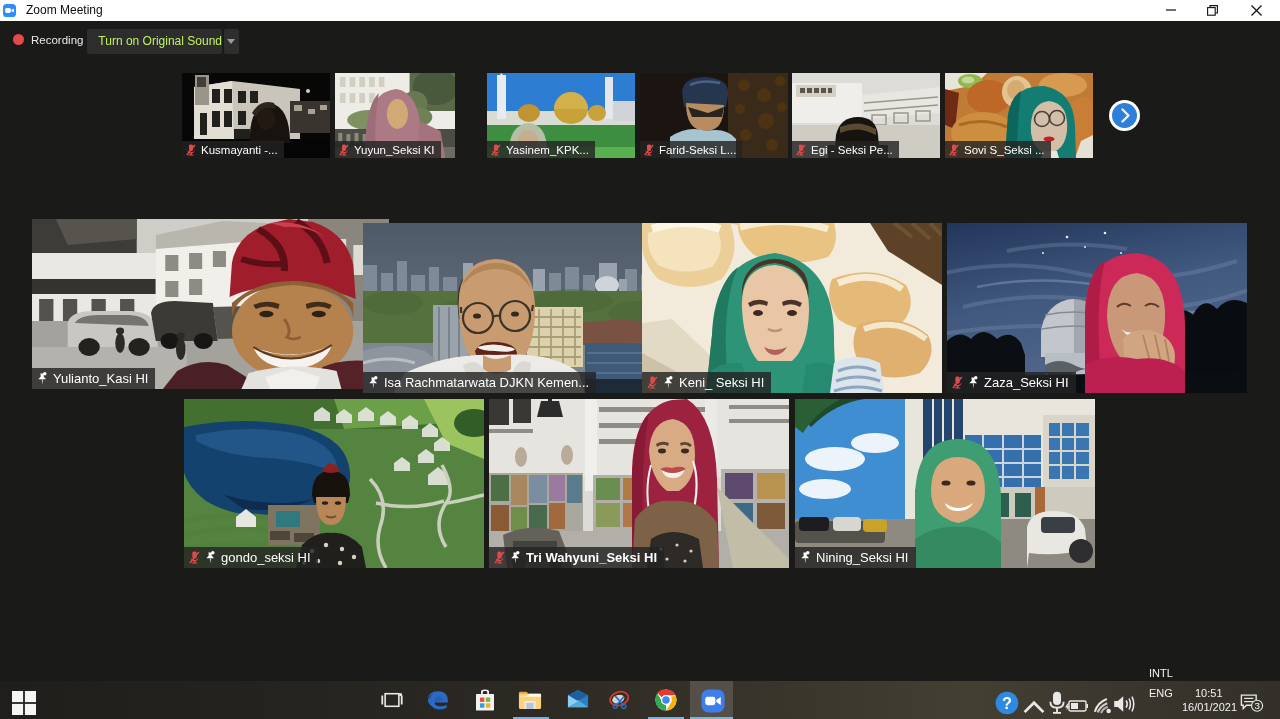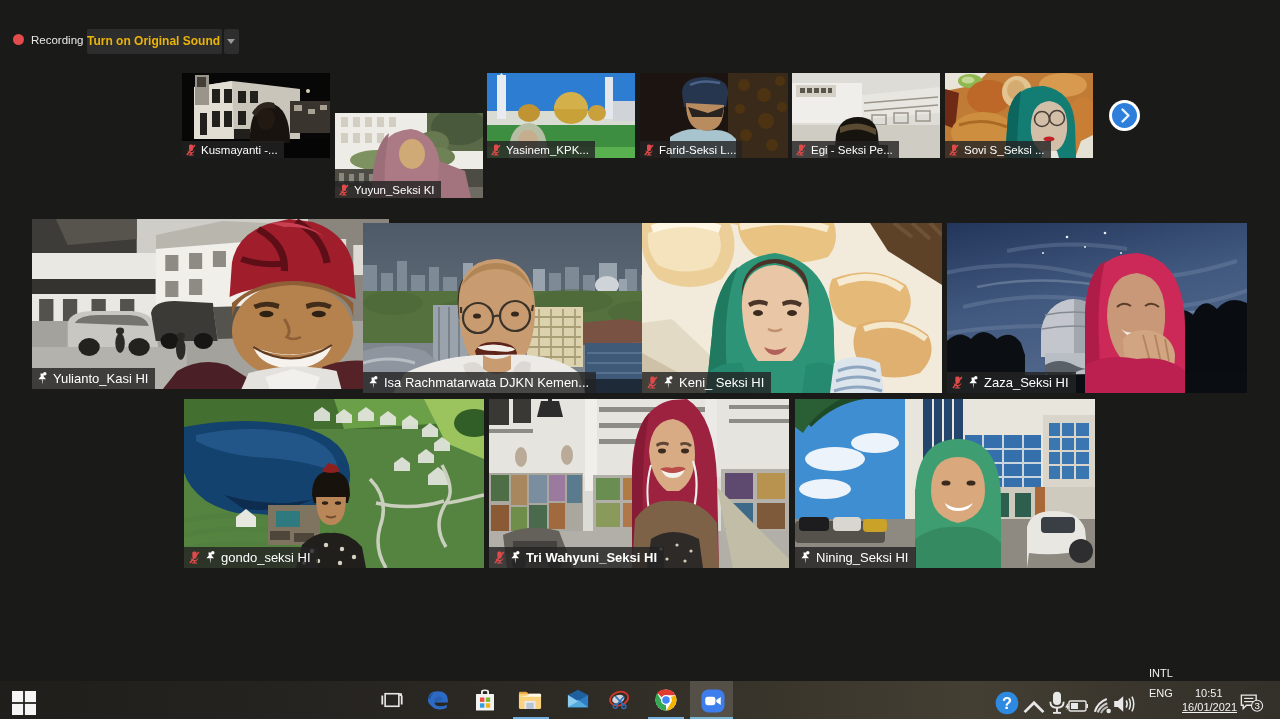"Zoom Meeting" div { html: none -> <div> <svg> <rect></rect> <rect></rect> <path></path> </svg> <span>Zoom Meeting</span> <svg> <line></line> </svg> <svg> <rect></rect> <path></path> </svg> <svg> <line></line> <line></line> </svg> </div> }
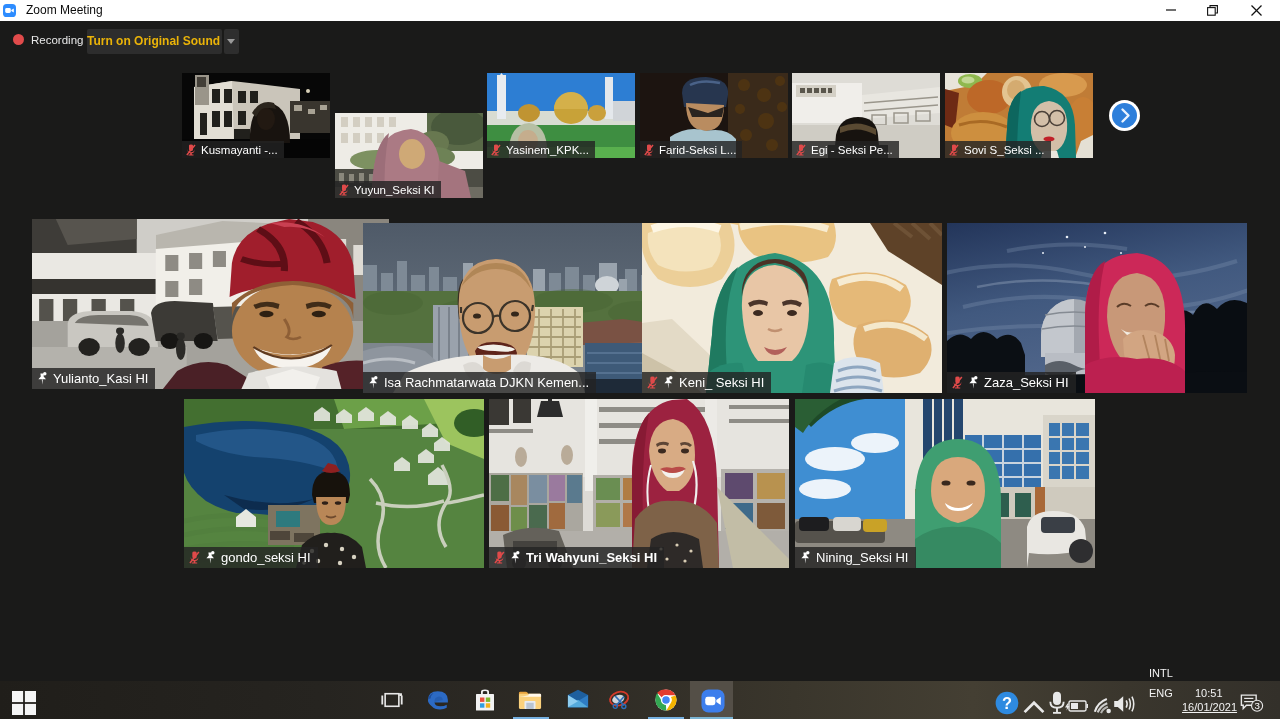"Turn on Original Sound" #snd-btn { color: #eab308 -> #bef264; font-weight: bold -> none; text-align: left -> right }
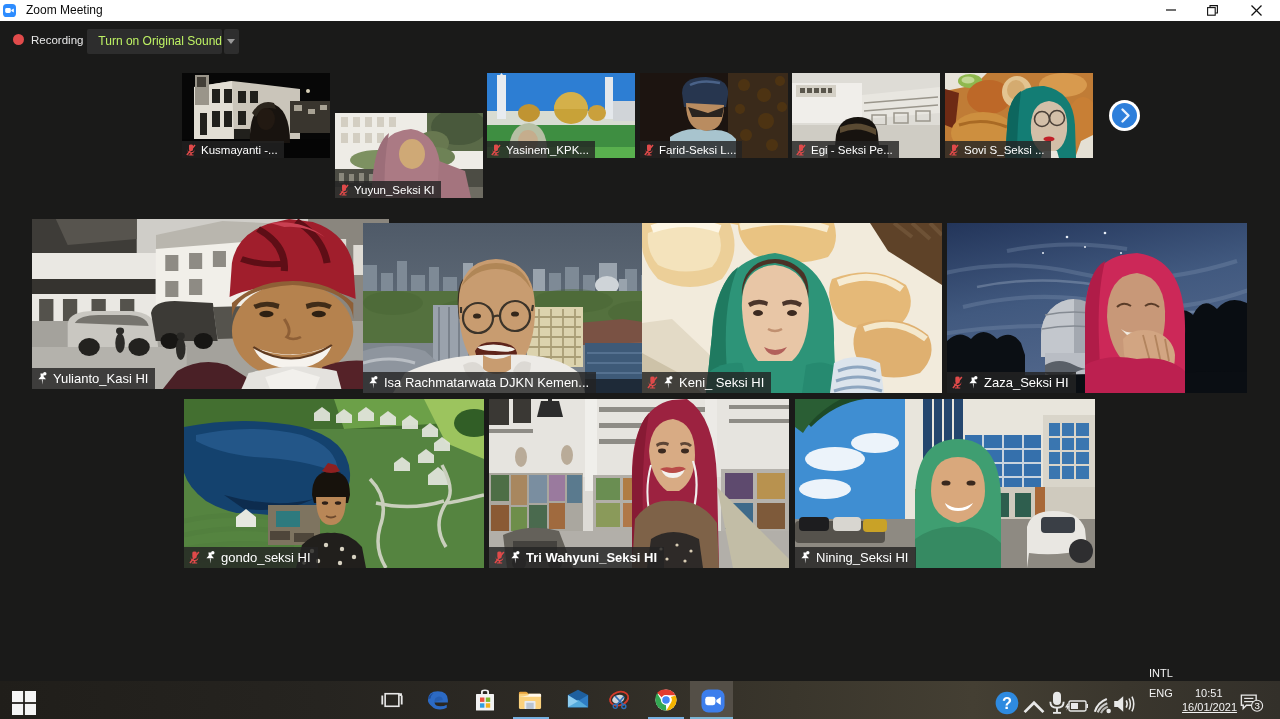"Yuyun_Seksi KI" div.tile { margin-top: 40px -> none; width: 148px -> 120px }
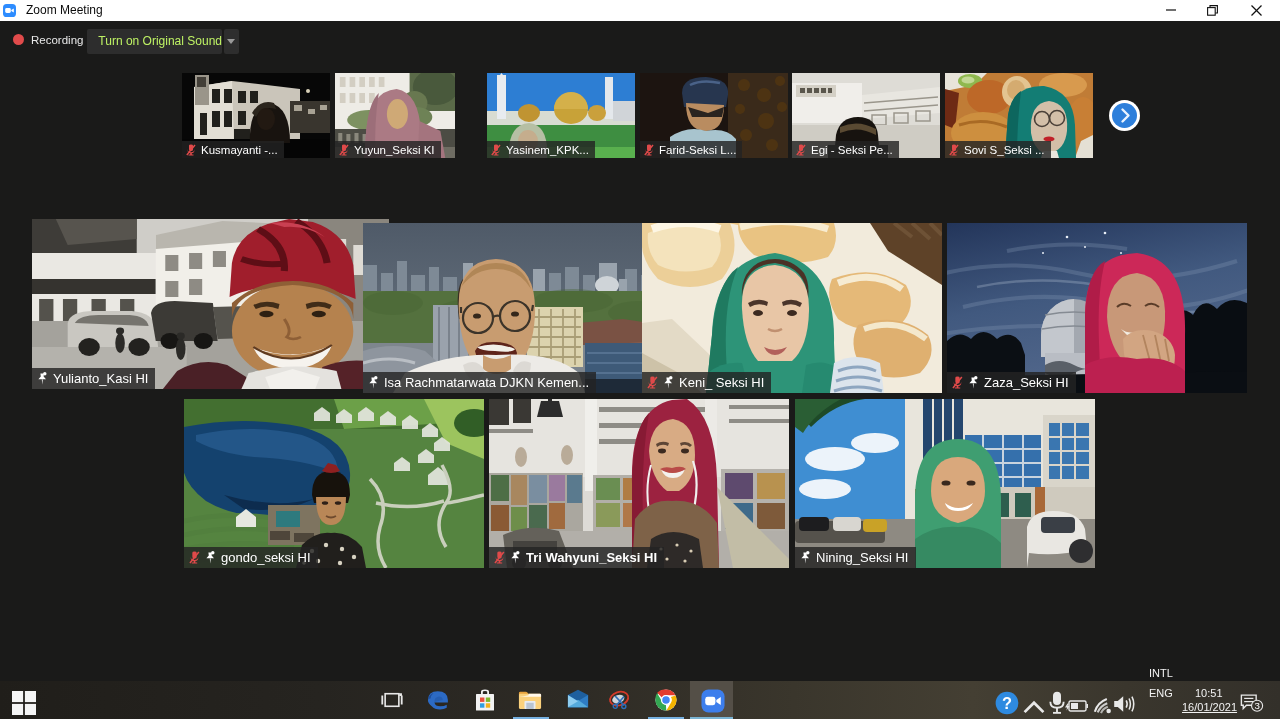"16/01/2021" div.traytxt { text-decoration: underline -> none }
